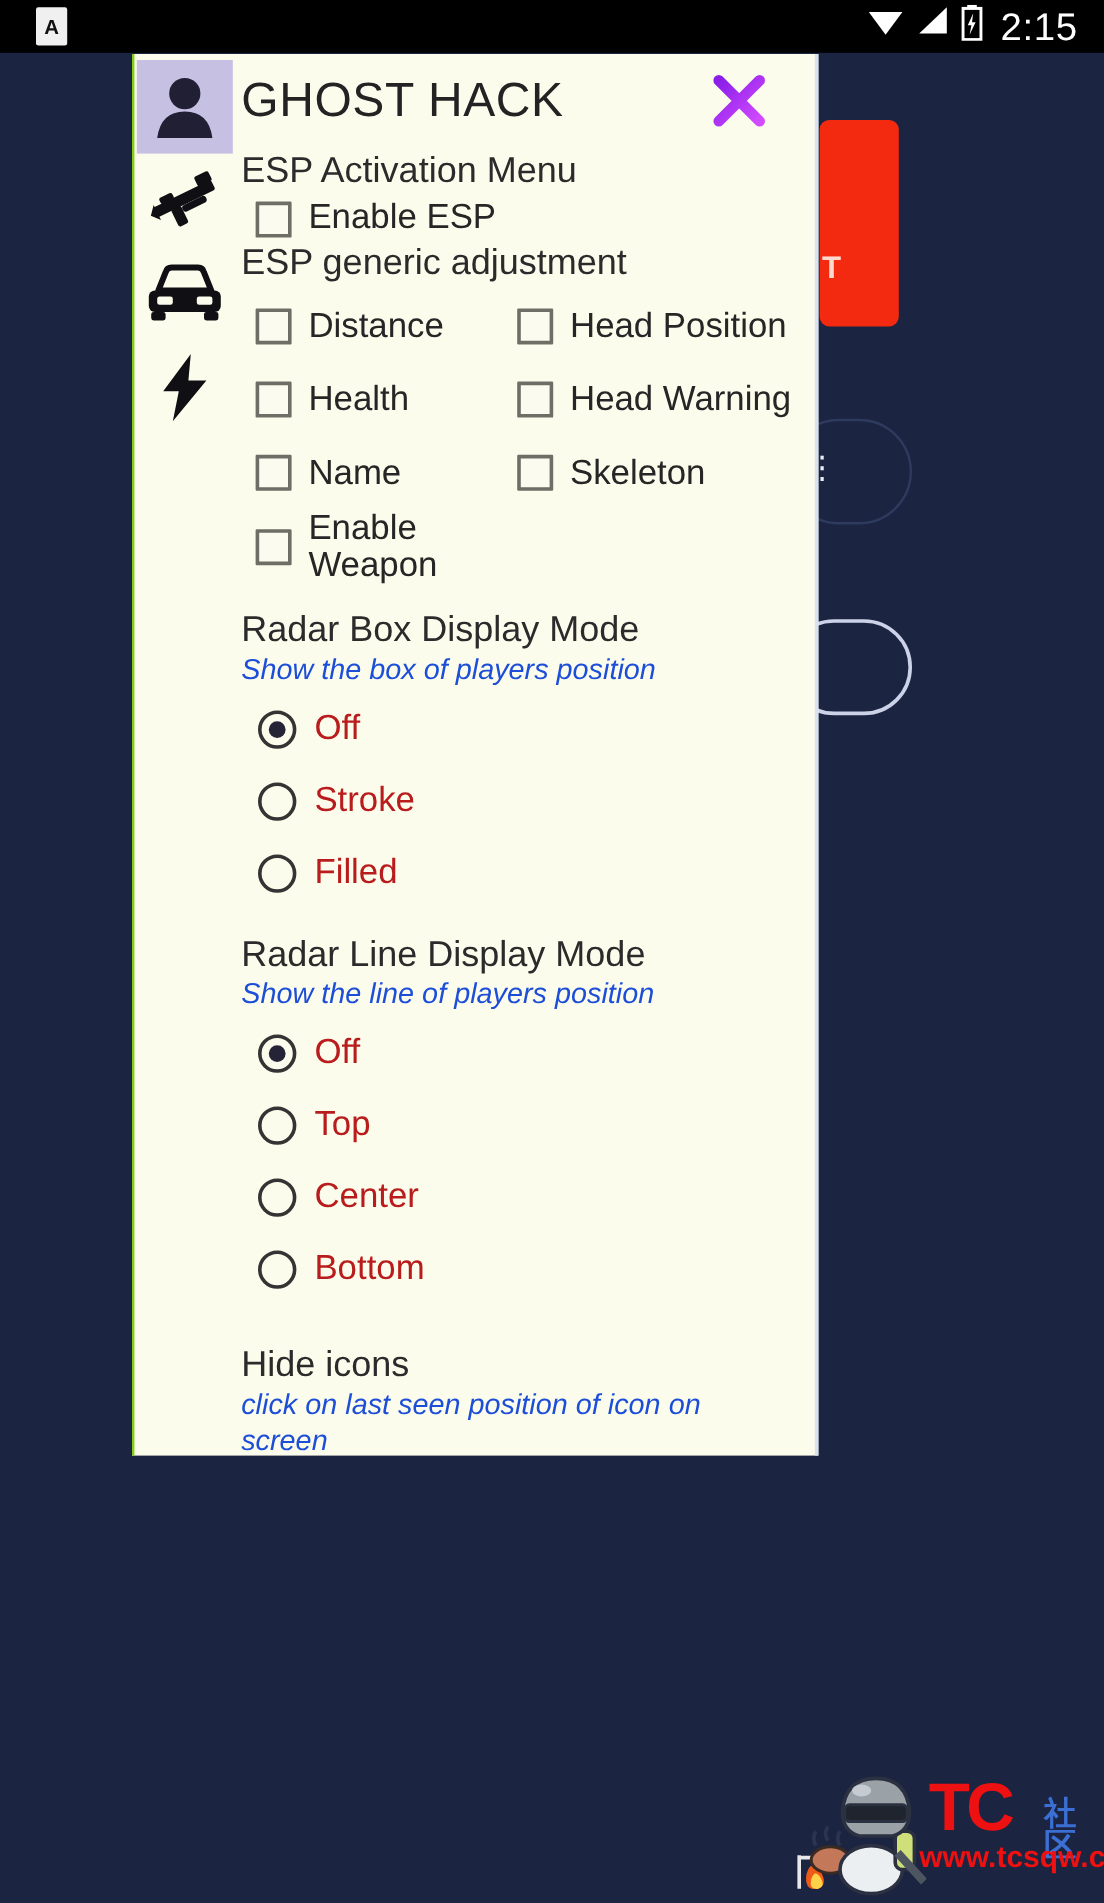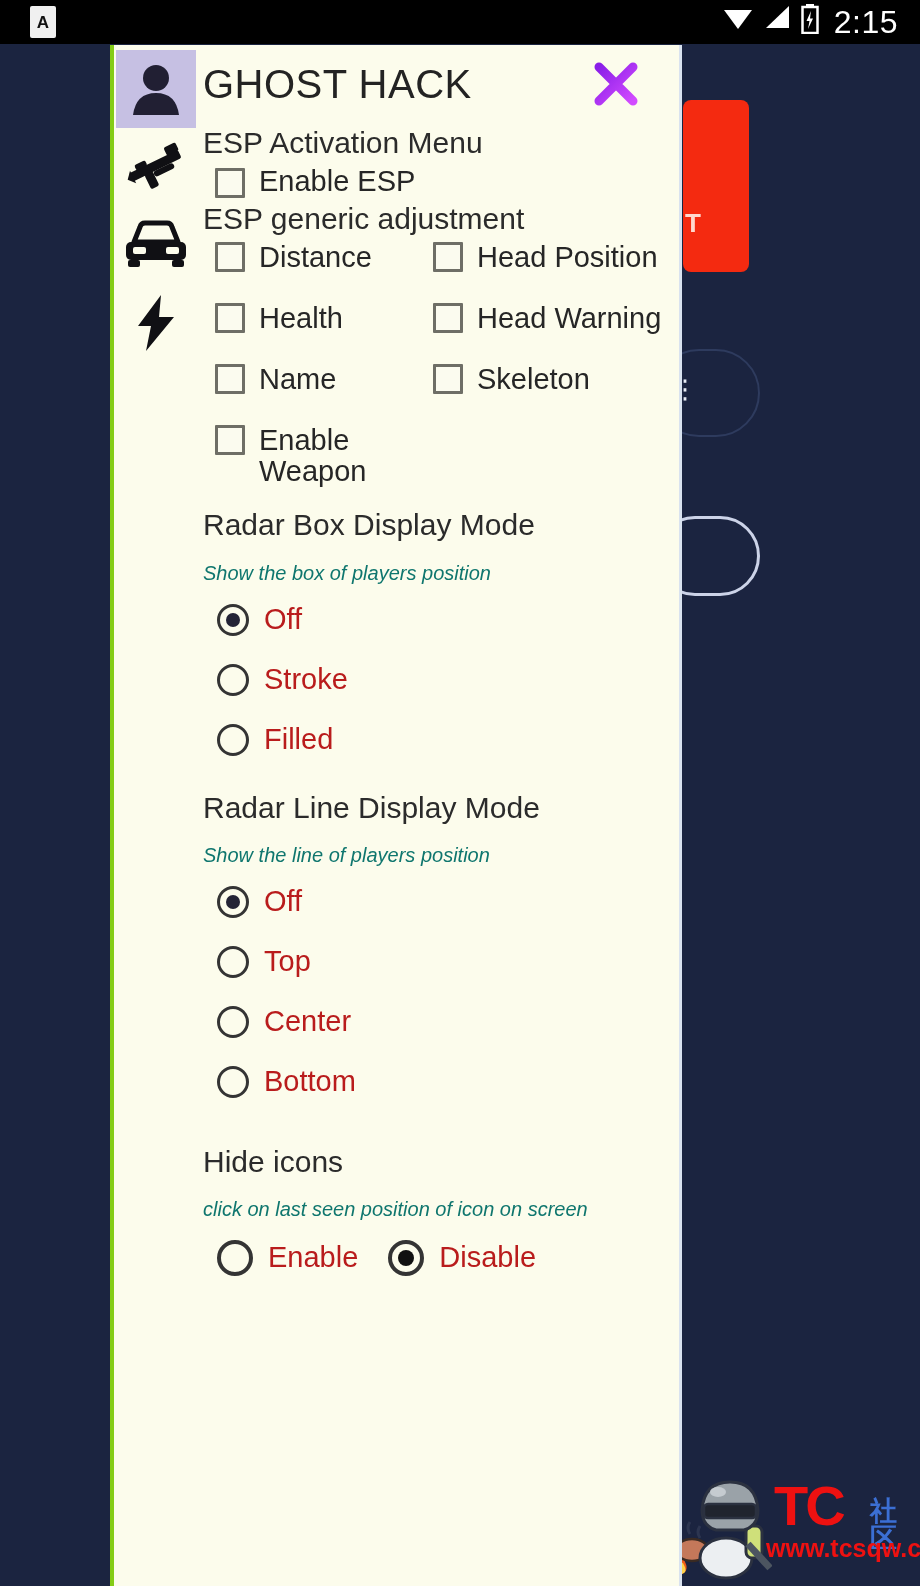"GHOST HACK" .panel { border-left: 4px solid #84cc16 -> 2px solid #84cc16; height: 1541px -> 1168px }
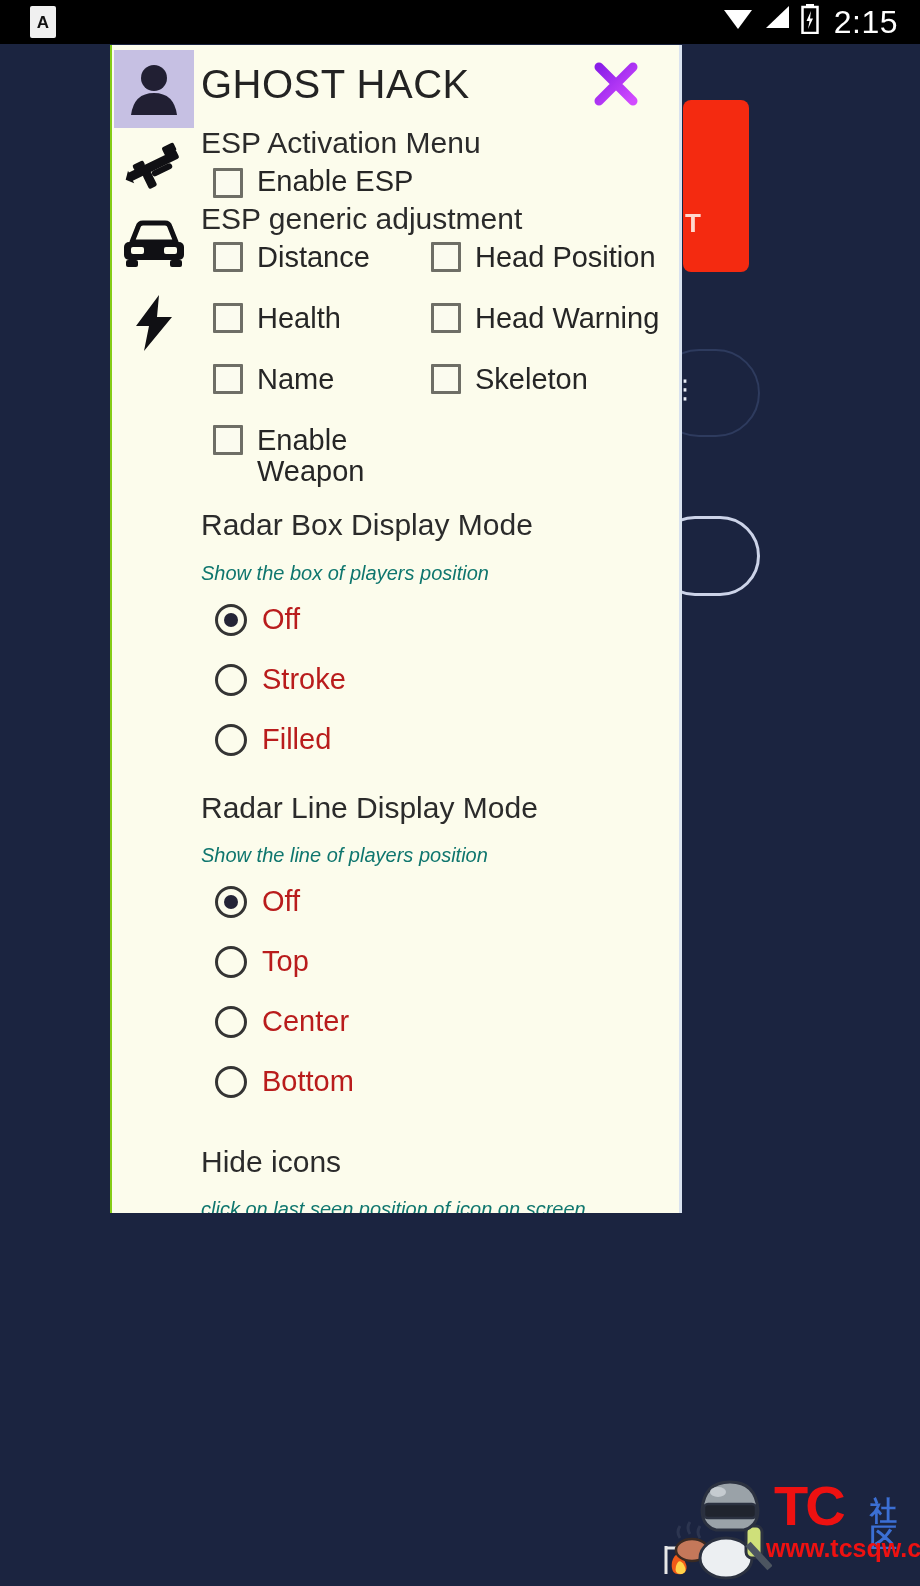"Distance" .cb-item { align-items: flex-start -> center }
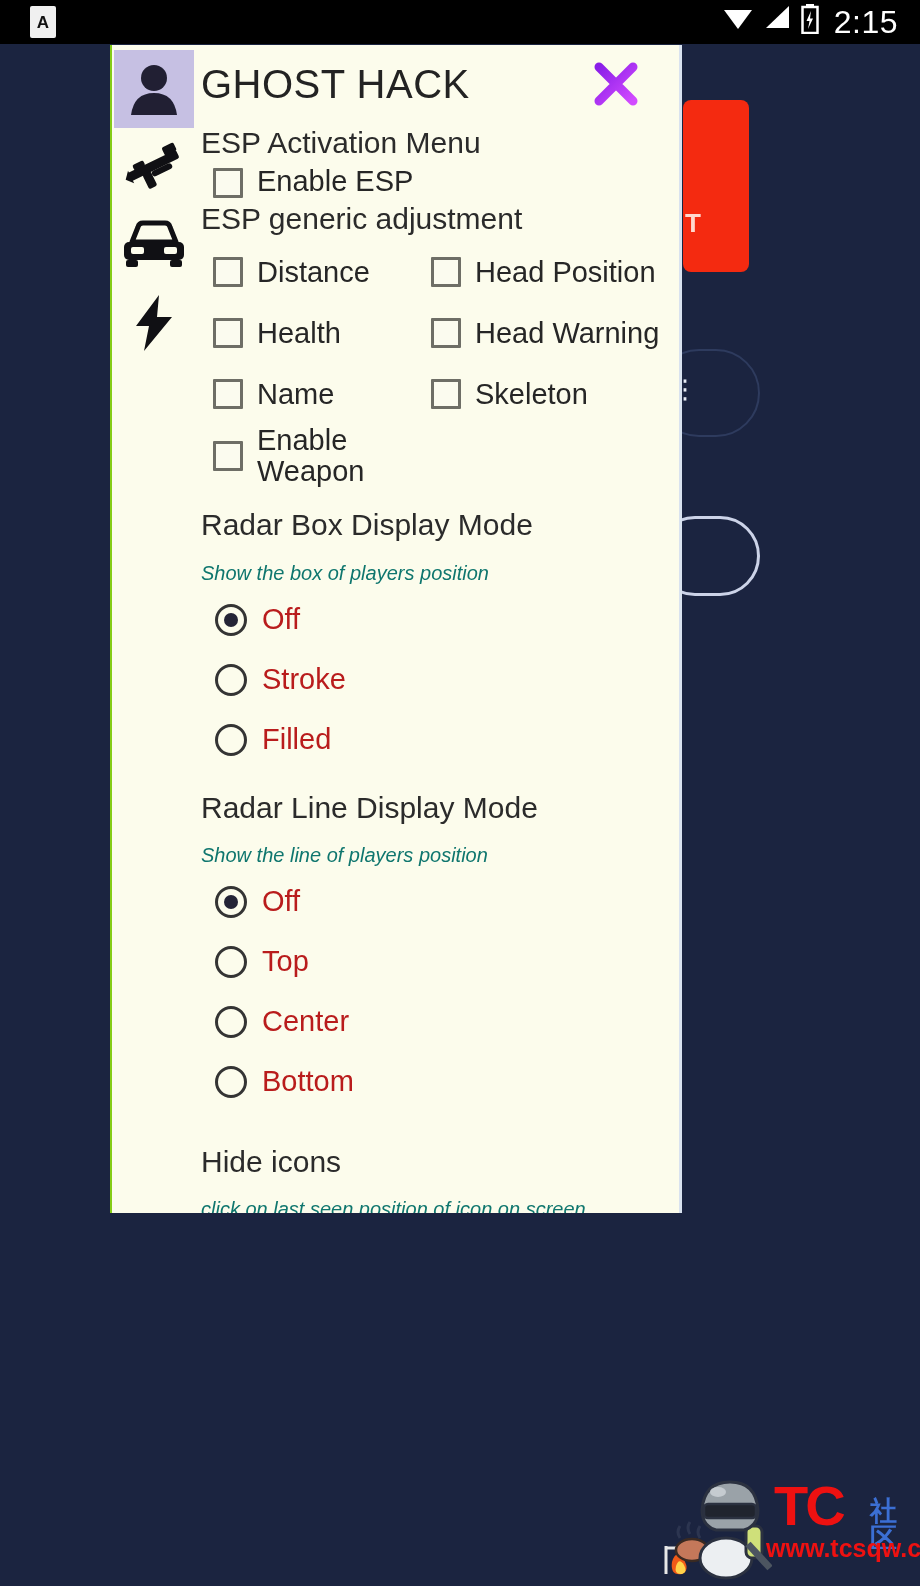"Show the box of players" .section-sub { color: #0f766e -> #1d4ed8; font-size: 20px -> 24px; margin-top: 18px -> 1px }
